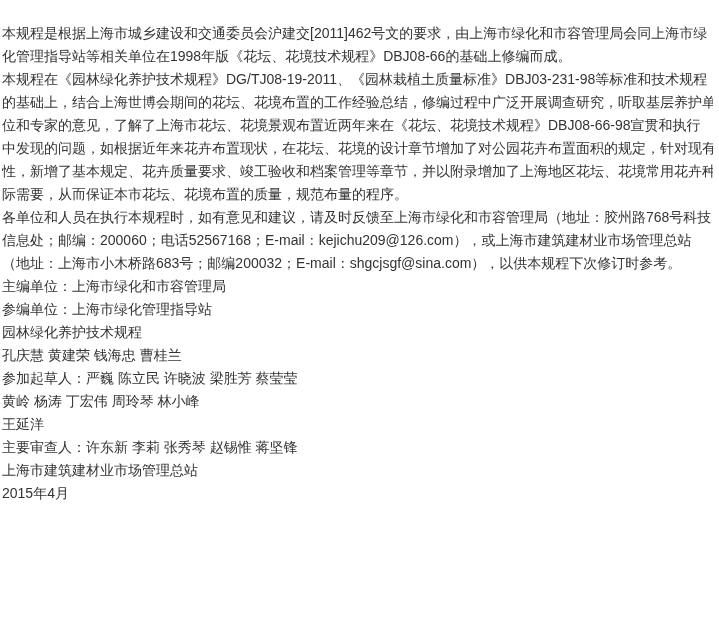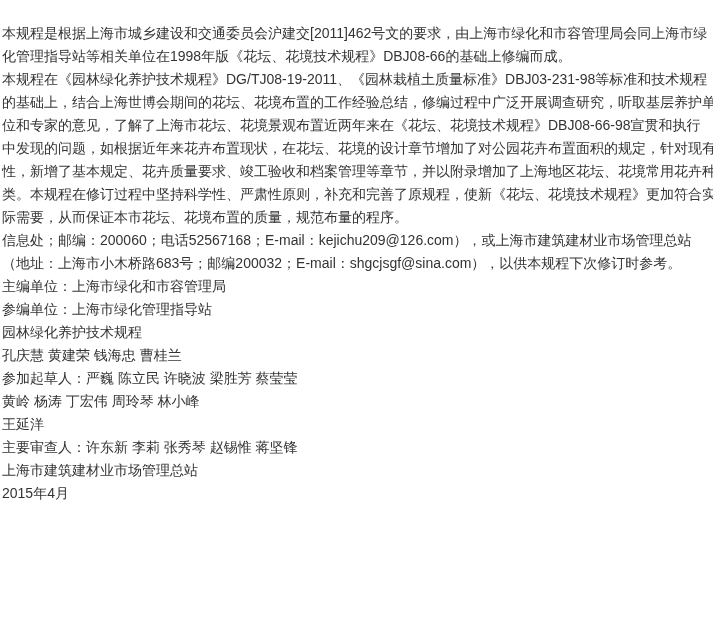"类。本规程在修订过程中坚持科学性、严肃性原则，补充和完善了原规程，使新《花坛、花" div.doc-line { html: <div>类。本规程在修订过程中坚持科学性、严肃性原则，补充和完善了原规程，使新《花坛、花境技术规程》更加符合实</div> -> none }
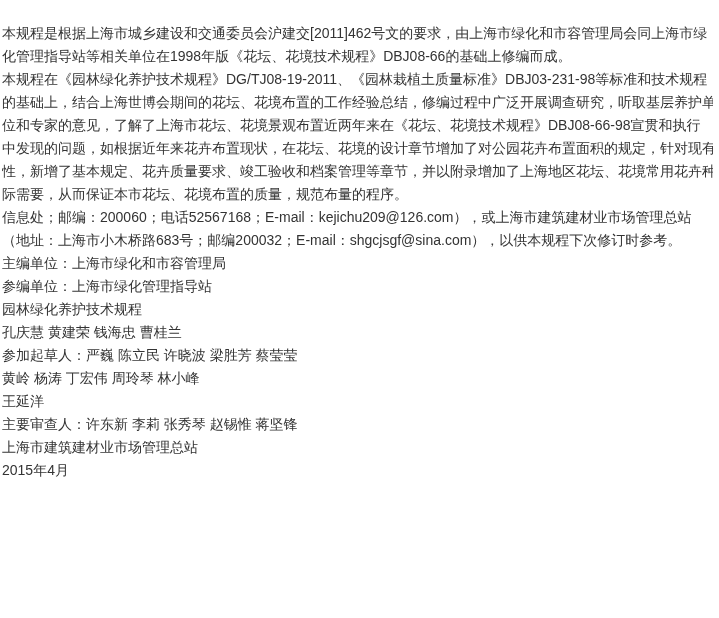"各单位和人员在执行本规程时，如有意见和建议，请及时反馈至上海市绿化和市容管理局（" div.doc-line { html: none -> <div>各单位和人员在执行本规程时，如有意见和建议，请及时反馈至上海市绿化和市容管理局（地址：胶州路768号科技</div> }
